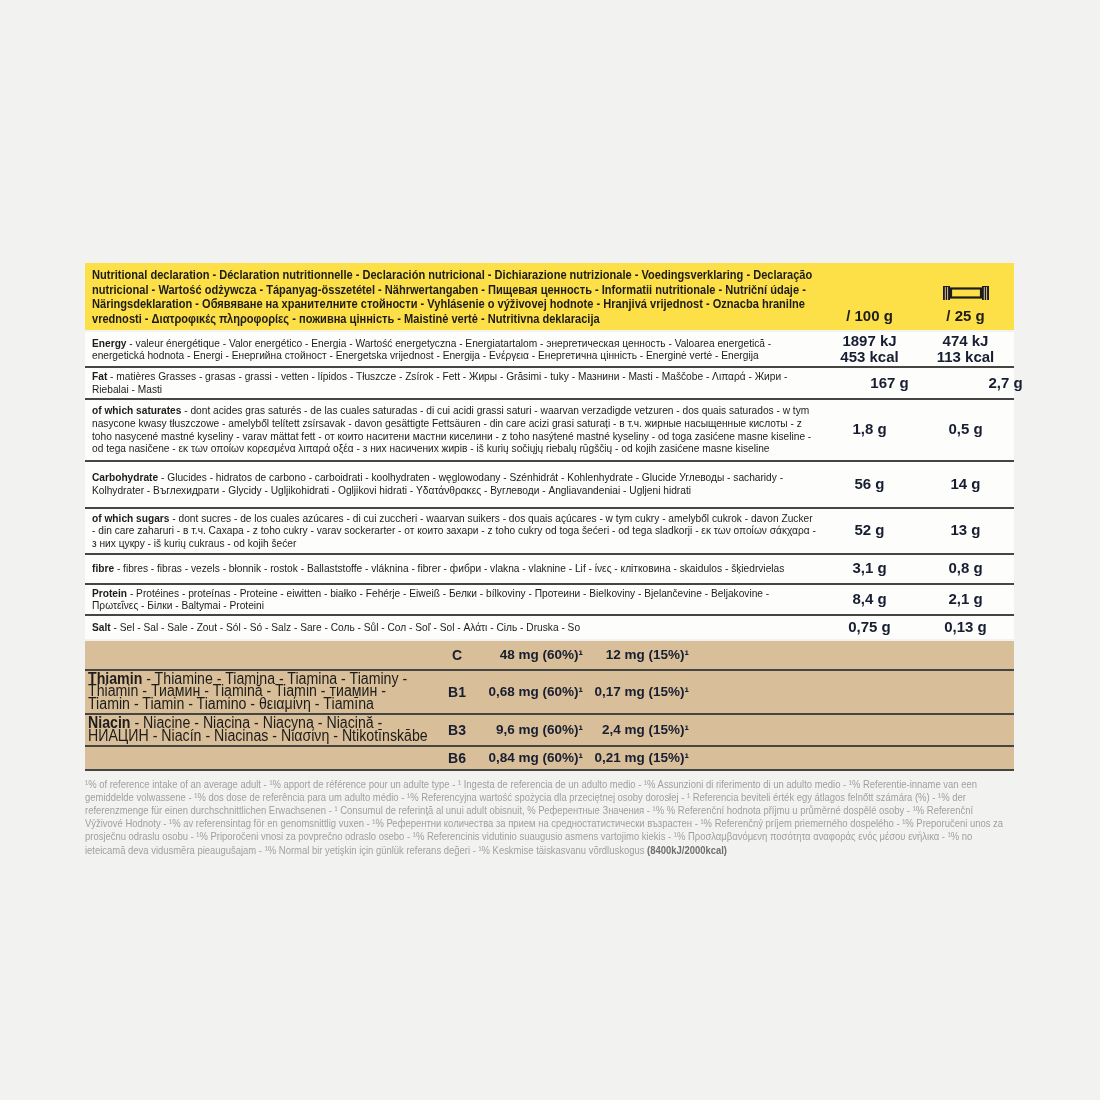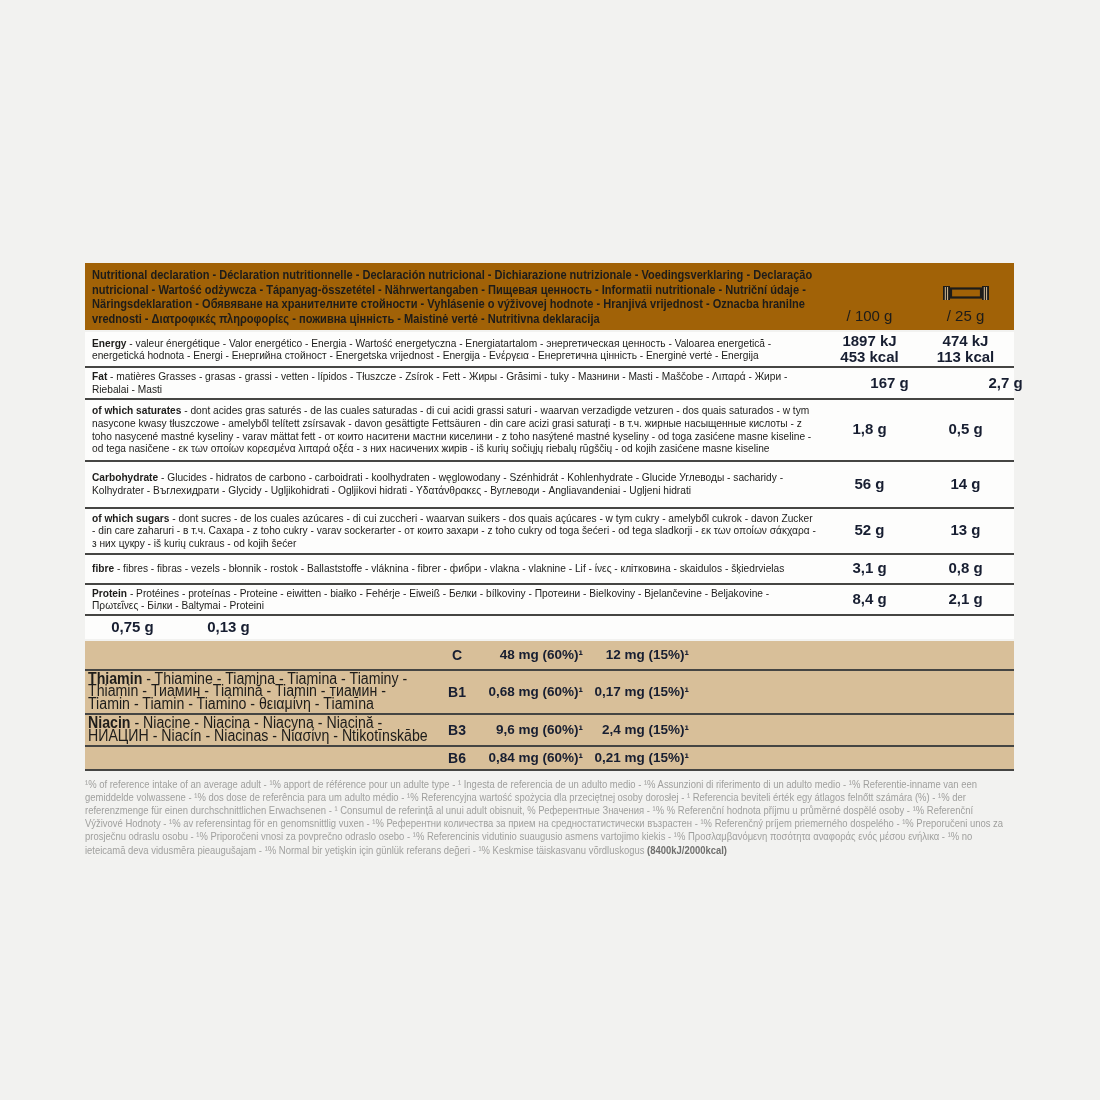"Nutritional declaration - Déclaration" .hdr { background: #a16207 -> #fde047 }
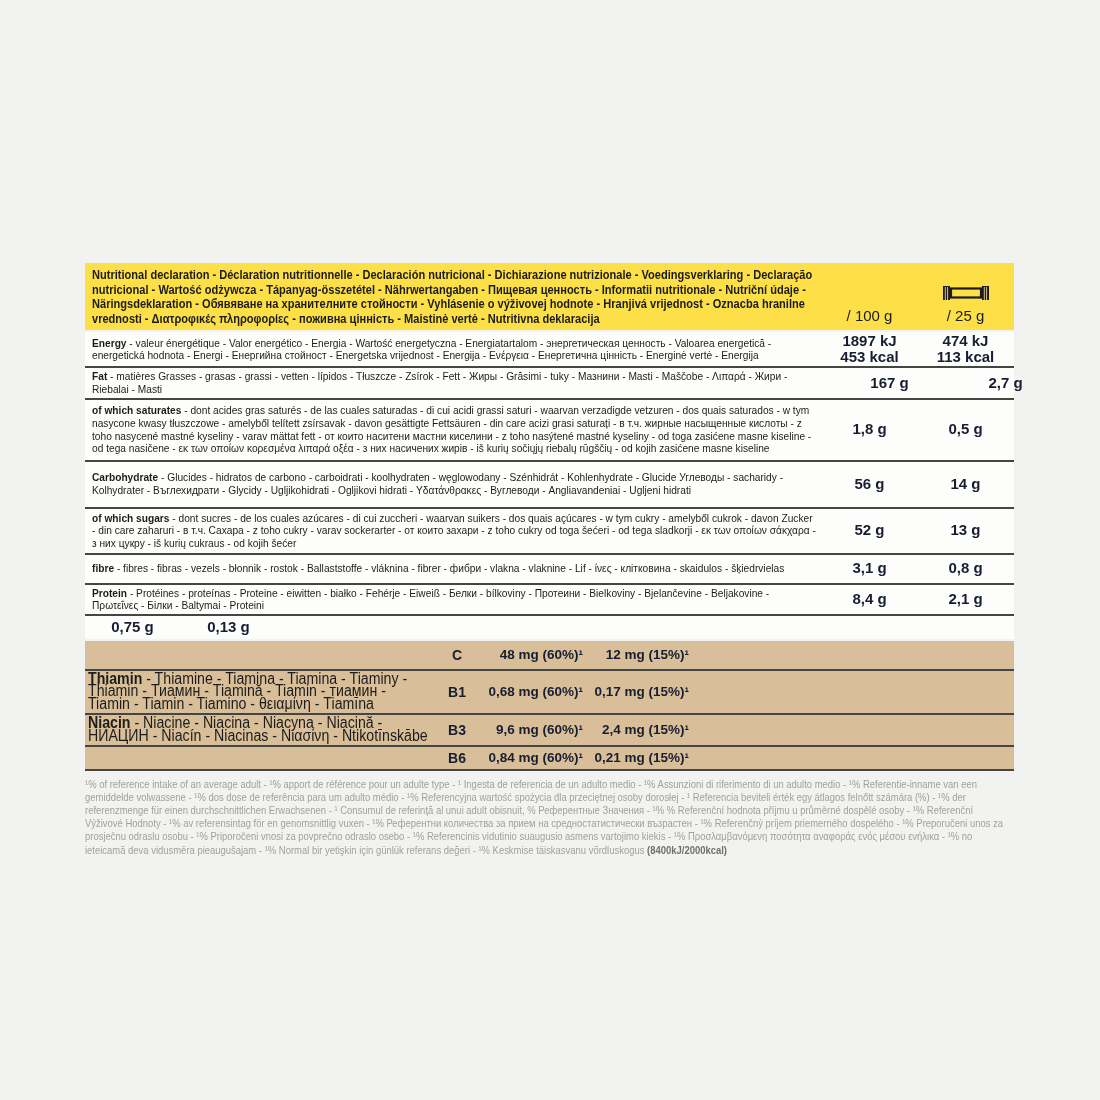"/ 100 g" .hdr-col .unit { font-weight: normal -> bold }
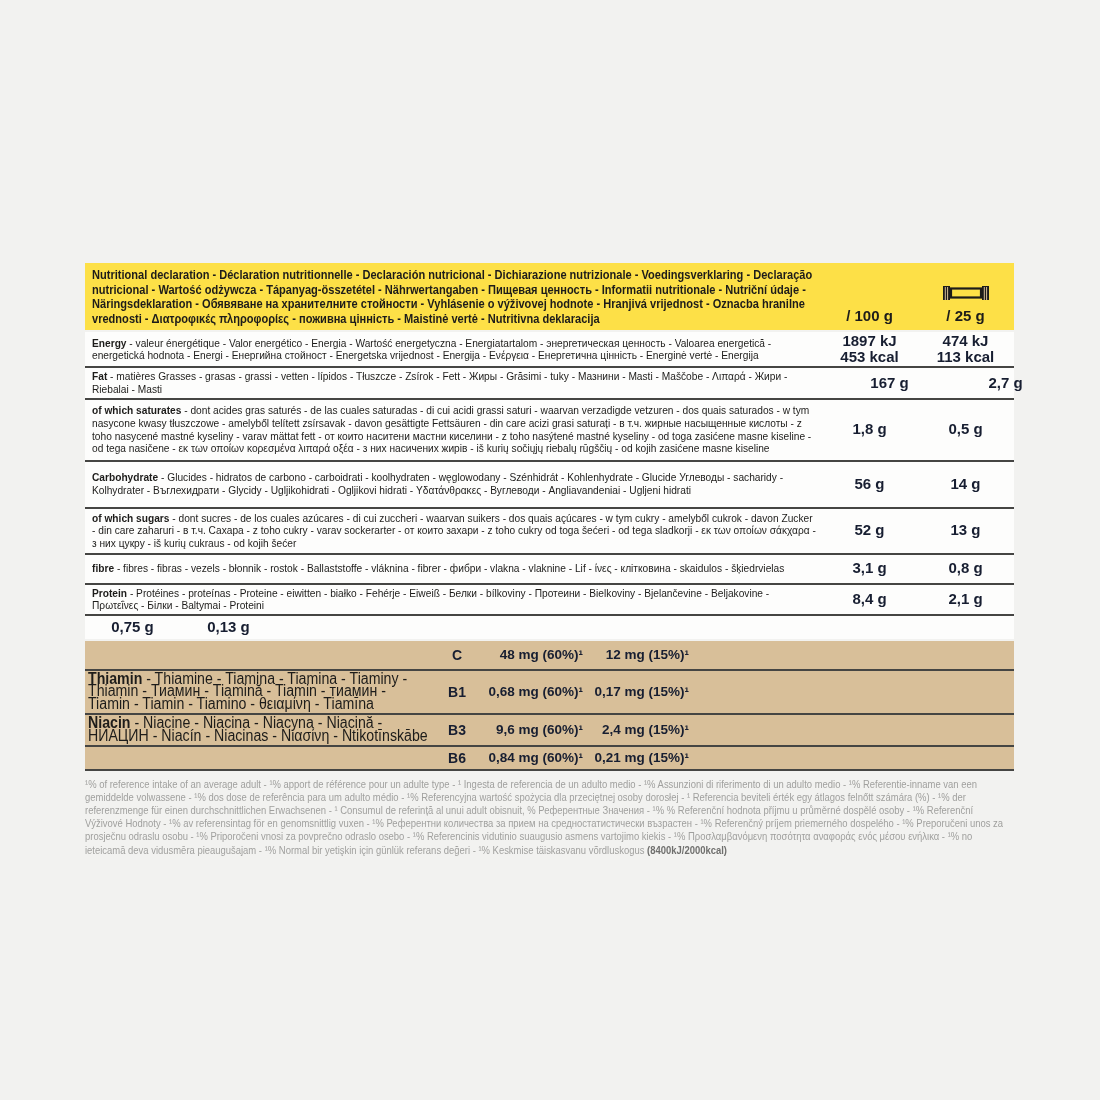"Salt - Sel - Sal" div.lbl { html: none -> <div> <span><b>Salt</b><span> - Sel - Sal - Sale - Zout - Sól - Só - Salz - Sare - Соль - Sůl - Сол - Soľ - Sol - Αλάτι - Сіль - Druska - So</span></span> </div> }
